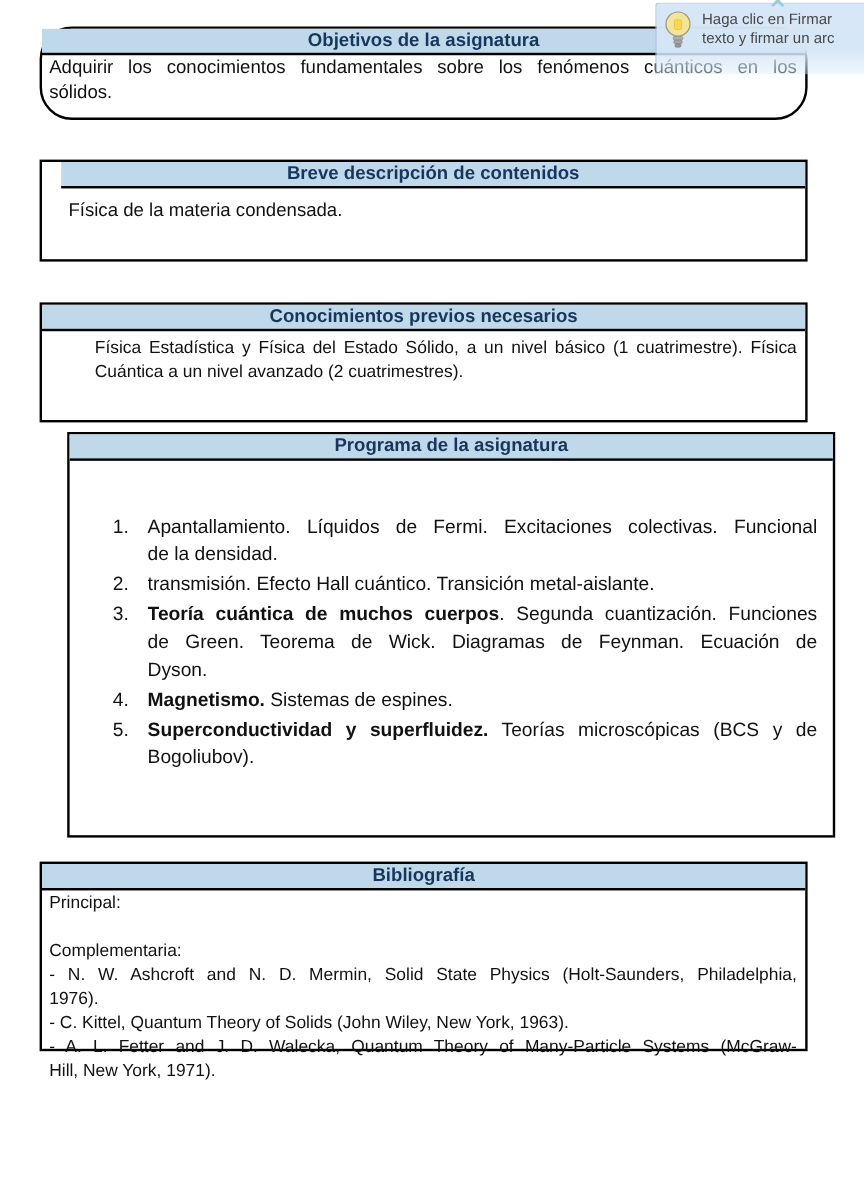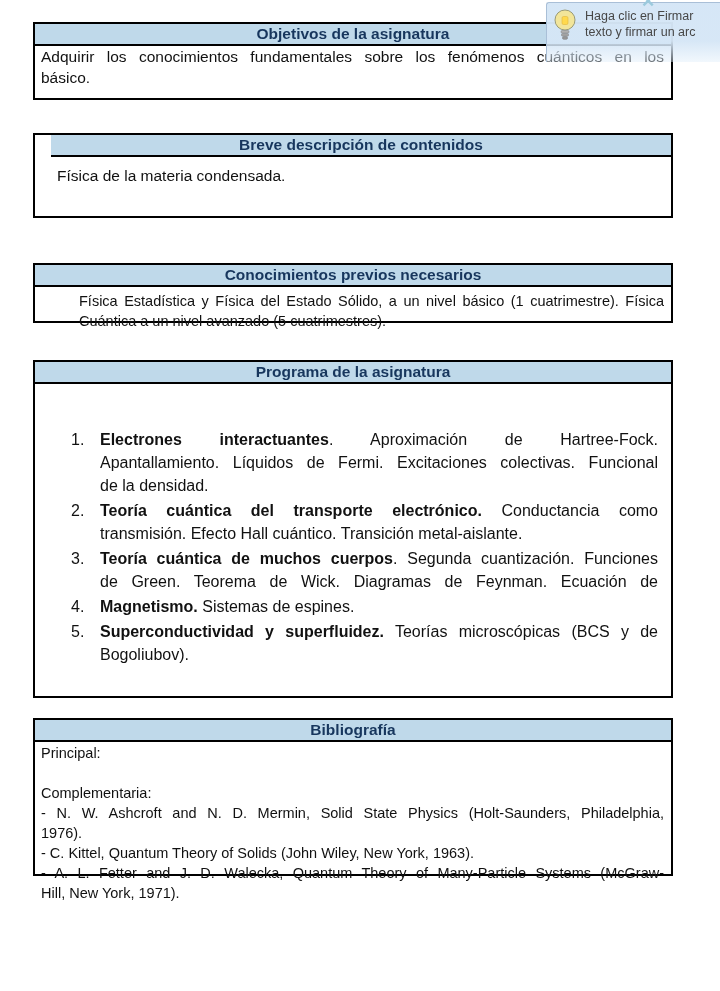"Objetivos de la asignatura" .b0 { border-radius: none -> 27px }
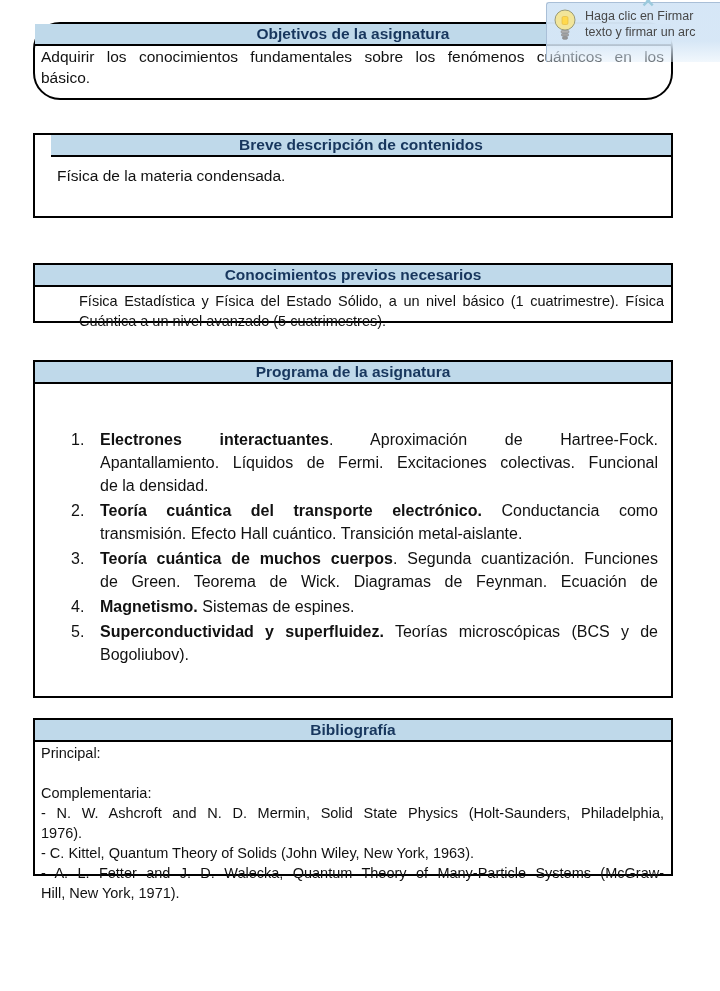"básico." div.text-line { text: básico -> sólidos }
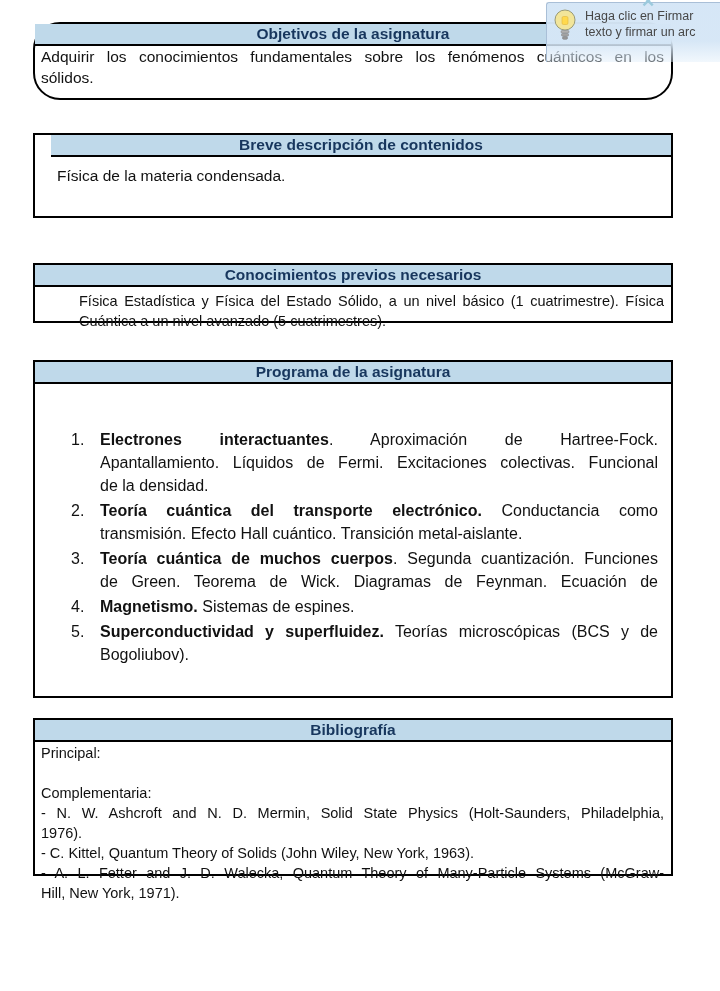"Conocimientos previos necesarios" .b2 { height: 60px -> 100px; top: 263px -> 252px }
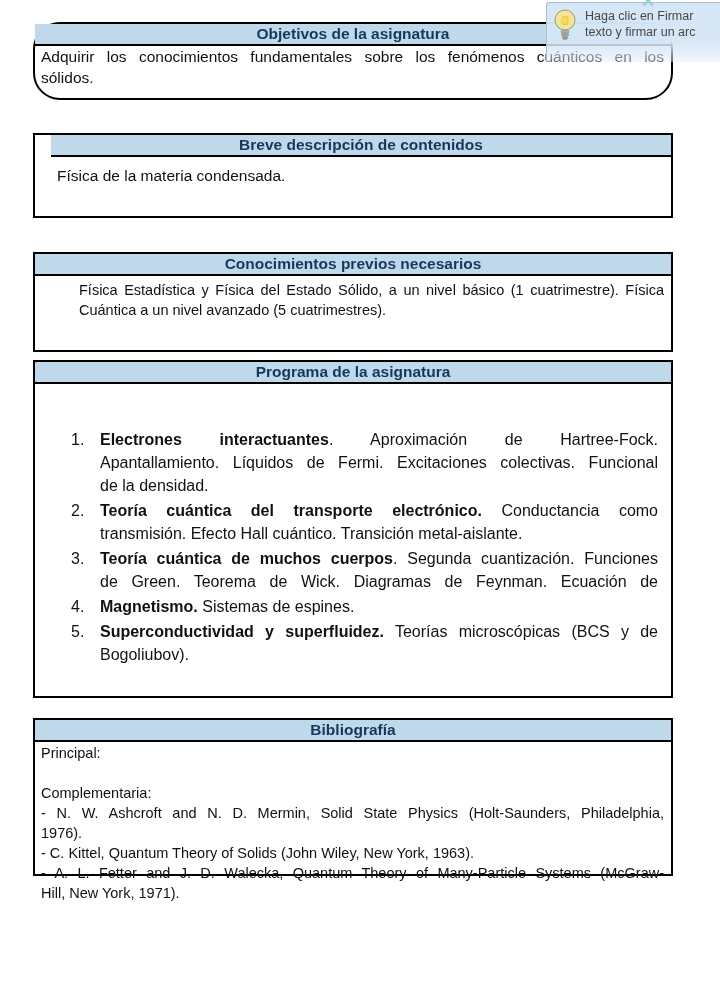"Cuántica a un nivel avanzado" div.text-line { text: 5 -> 2 }
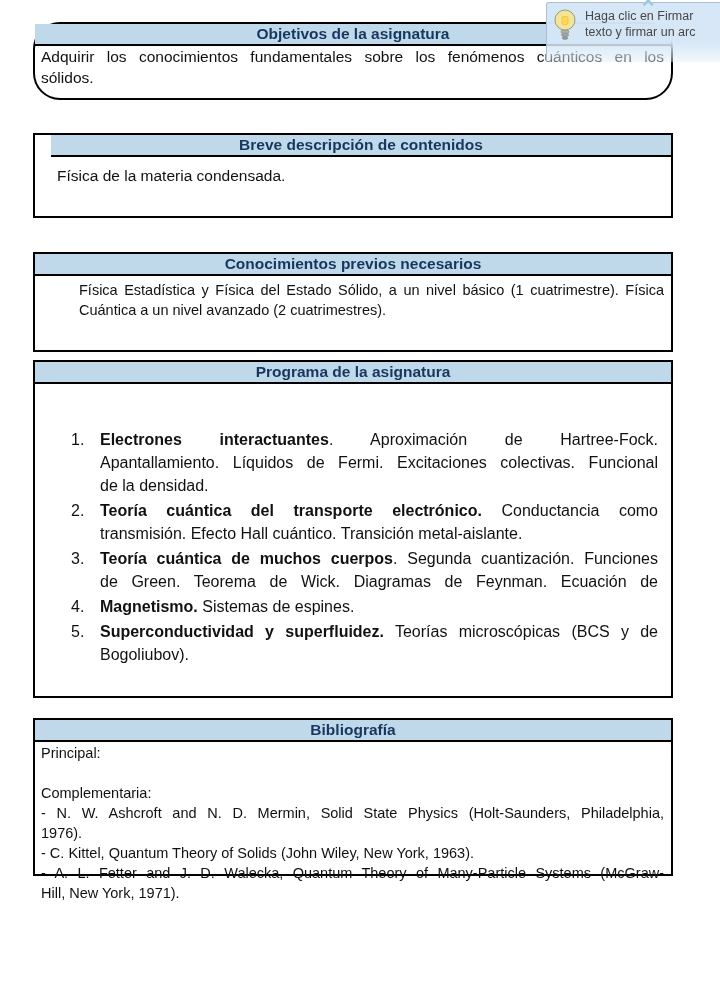"Programa de la asignatura" .b3 { margin-left: none -> 23px }
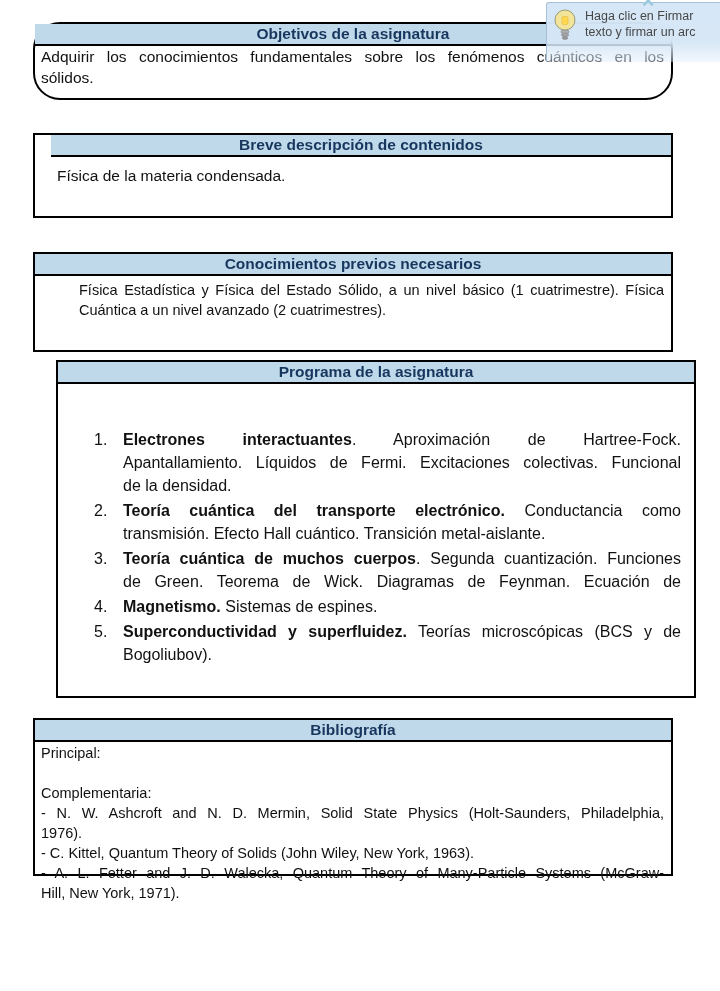"Electrones interactuantes. Aproximación" div.line { html: <div><span>Electrones interactuantes</span><span>. Aproximación de Hartree-Fock.</span></div> -> none }
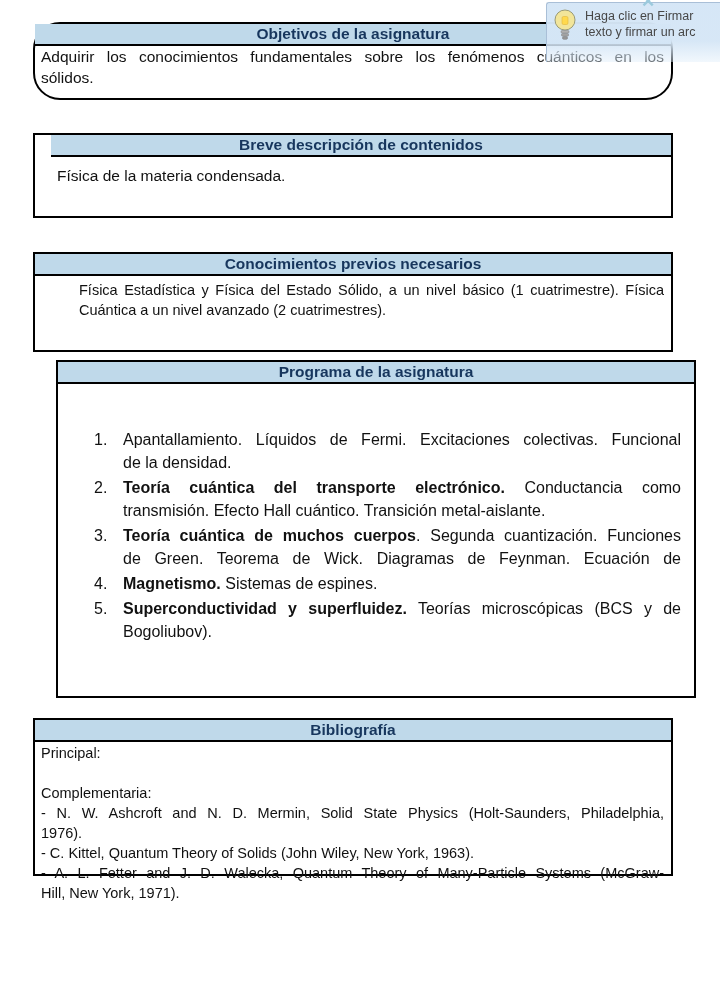"Teoría cuántica del transporte" div.line { html: <div><span>Teoría cuántica del transporte electrónico.</span><span> Conductancia como</span></div> -> none }
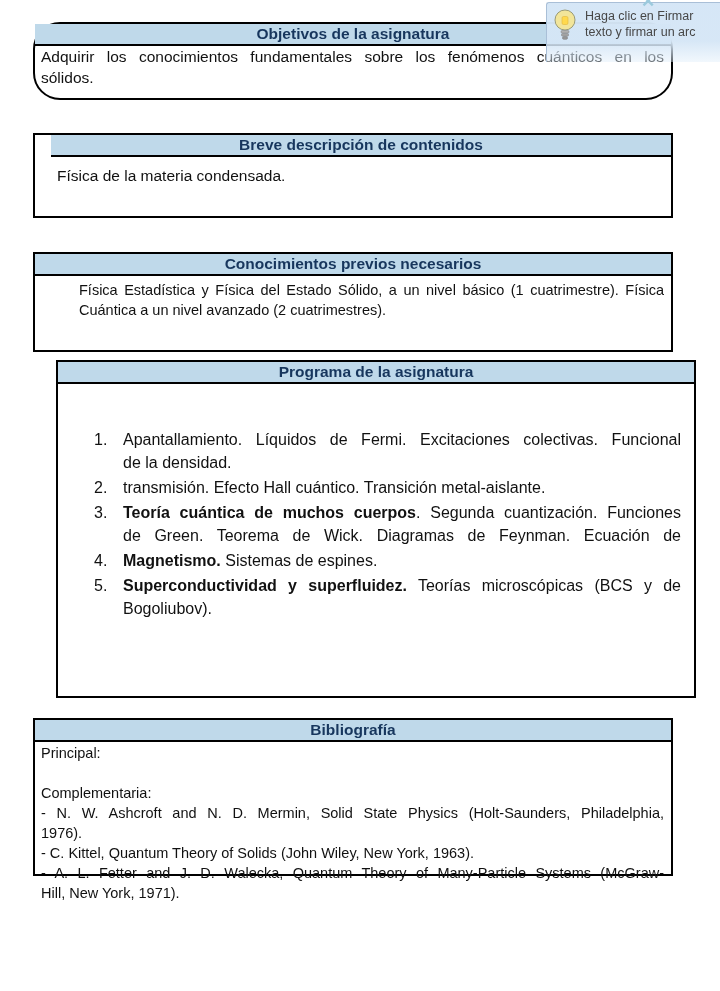"Dyson." div.line { html: none -> <div>Dyson.</div> }
